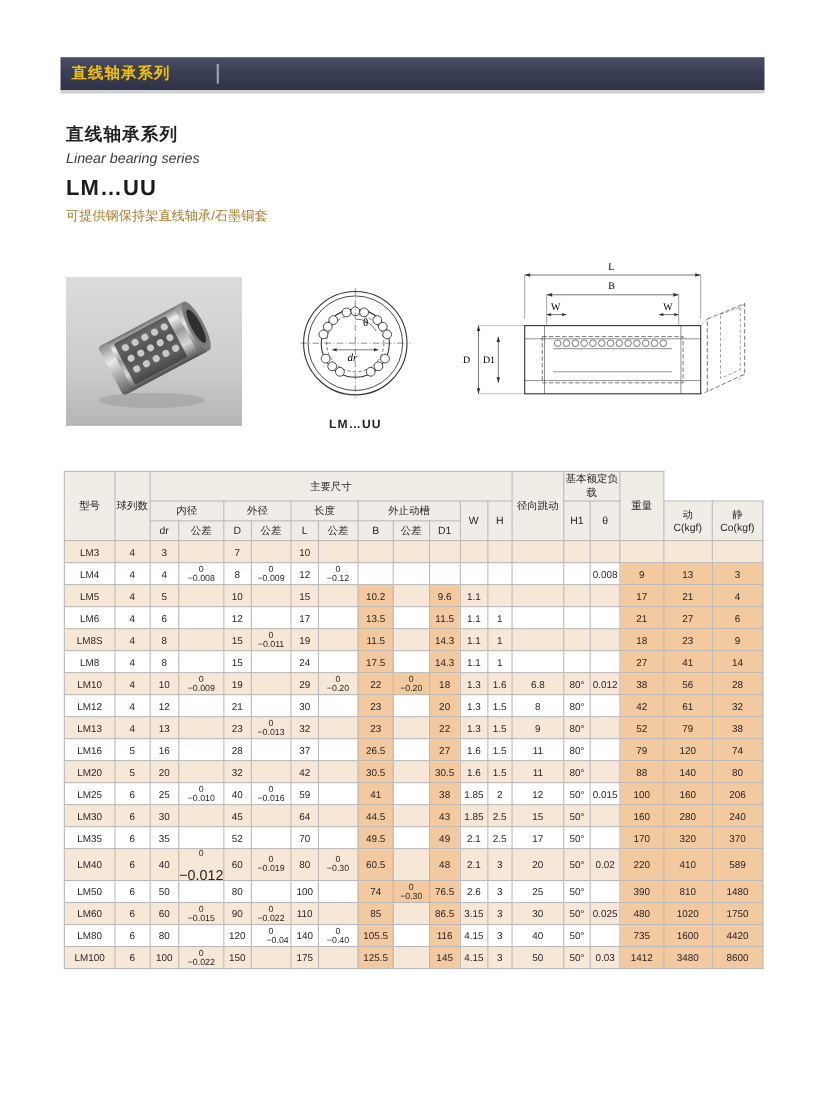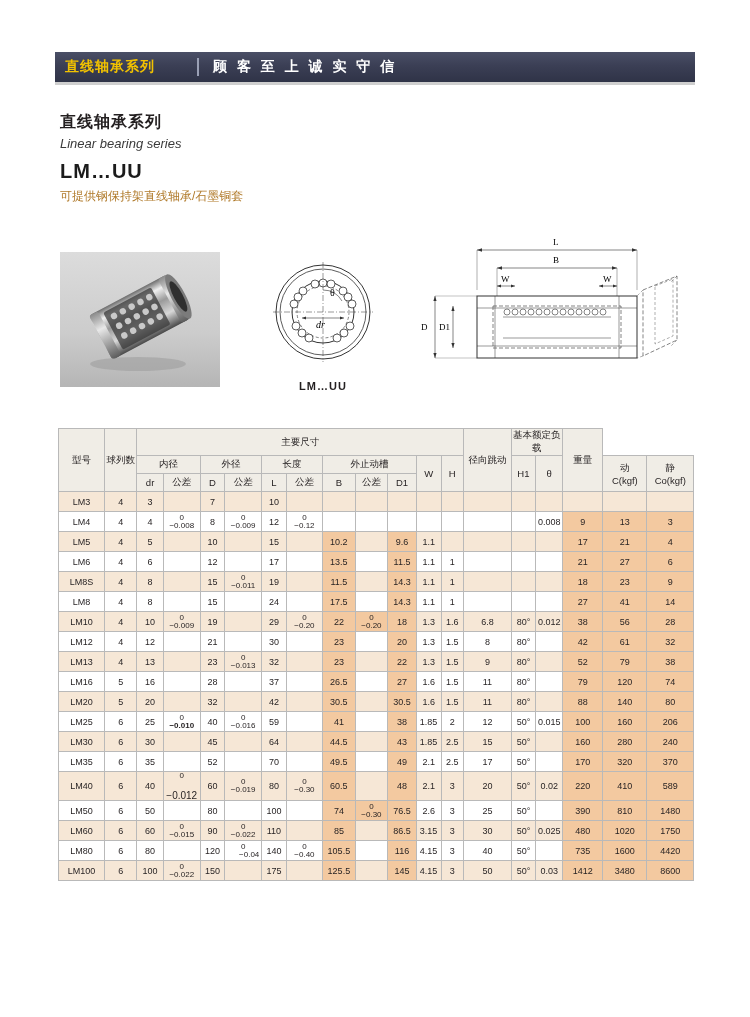"顾 客 至 上 诚" div.slogan { html: <div>顾 客 至 上 诚 实 守 信</div> -> none }
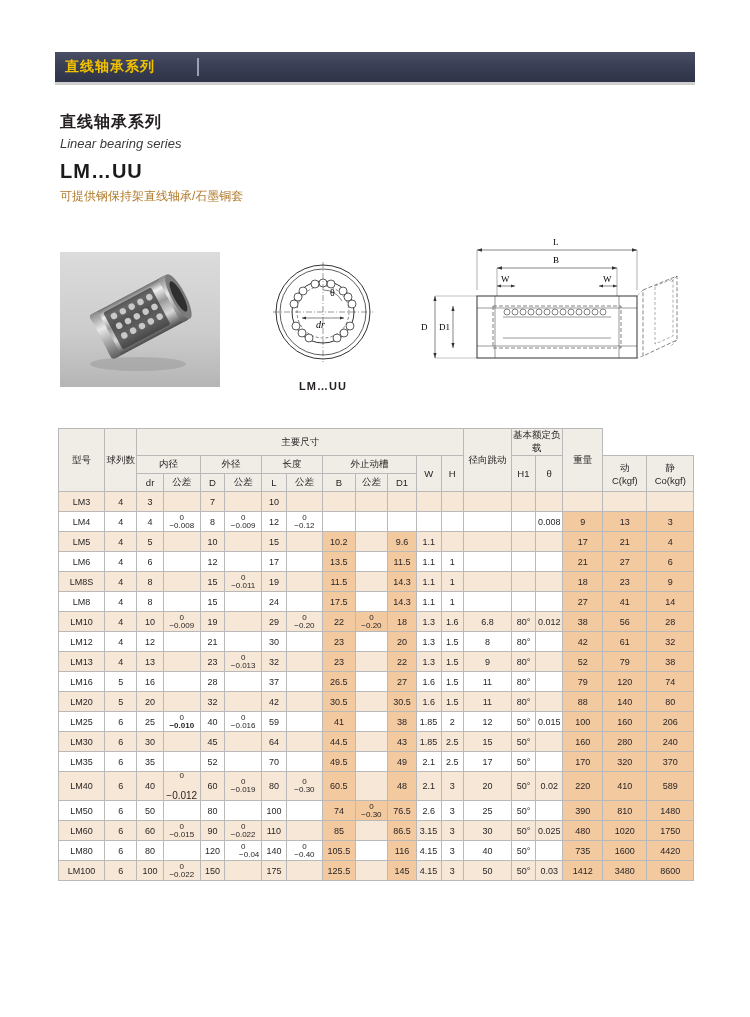"−0.010" div { font-weight: bold -> none }
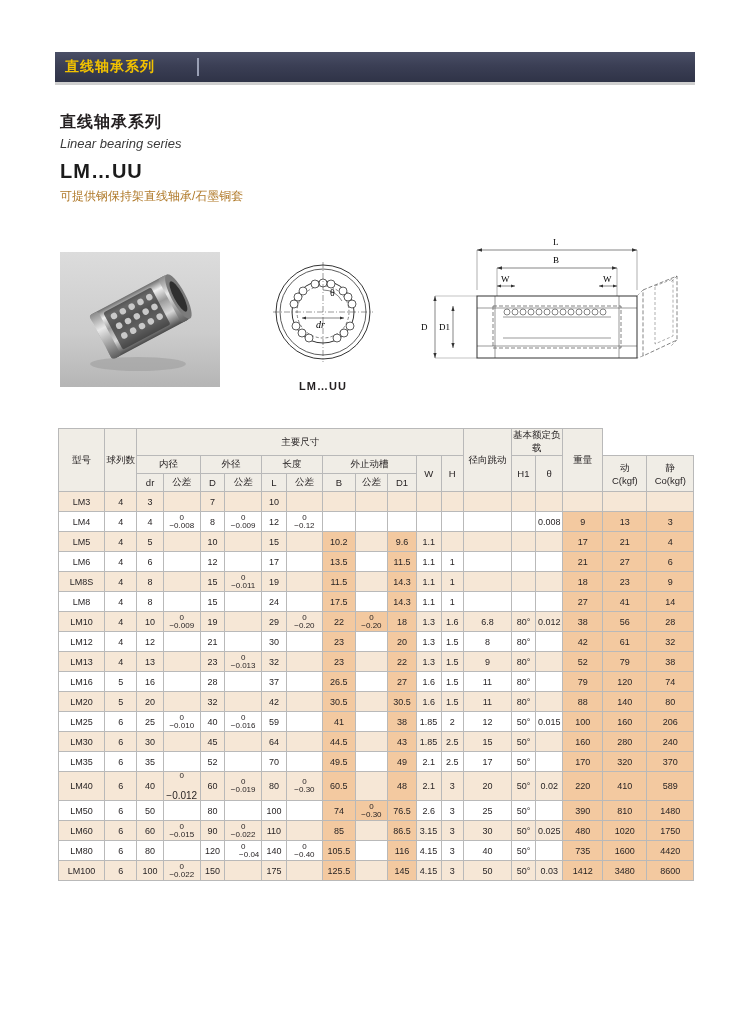"−0.012" div { font-size: 10px -> 13px }
